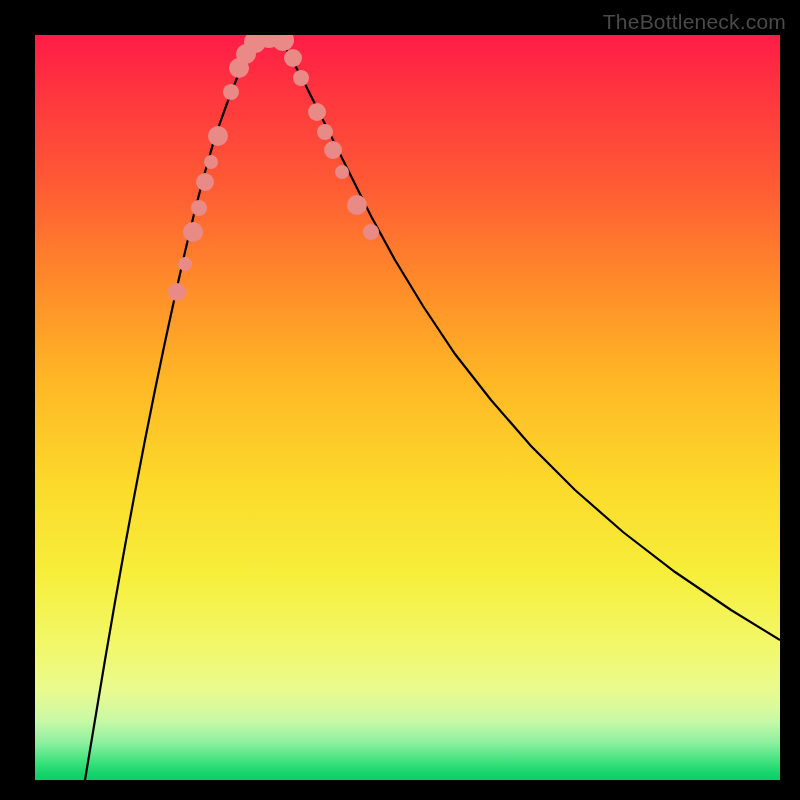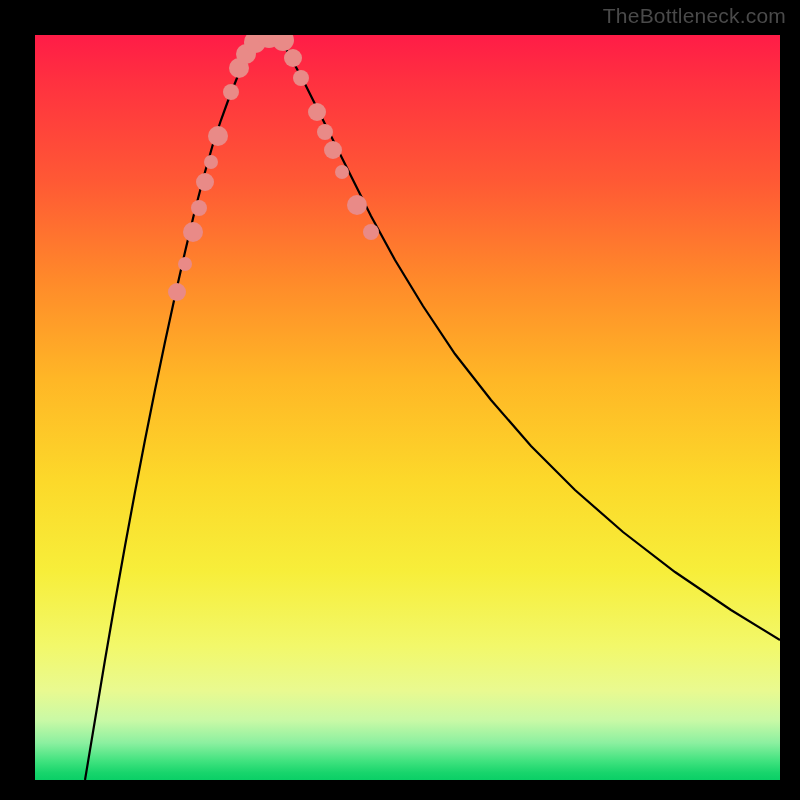"TheBottleneck.com" .watermark { top: 4px -> 10px }
